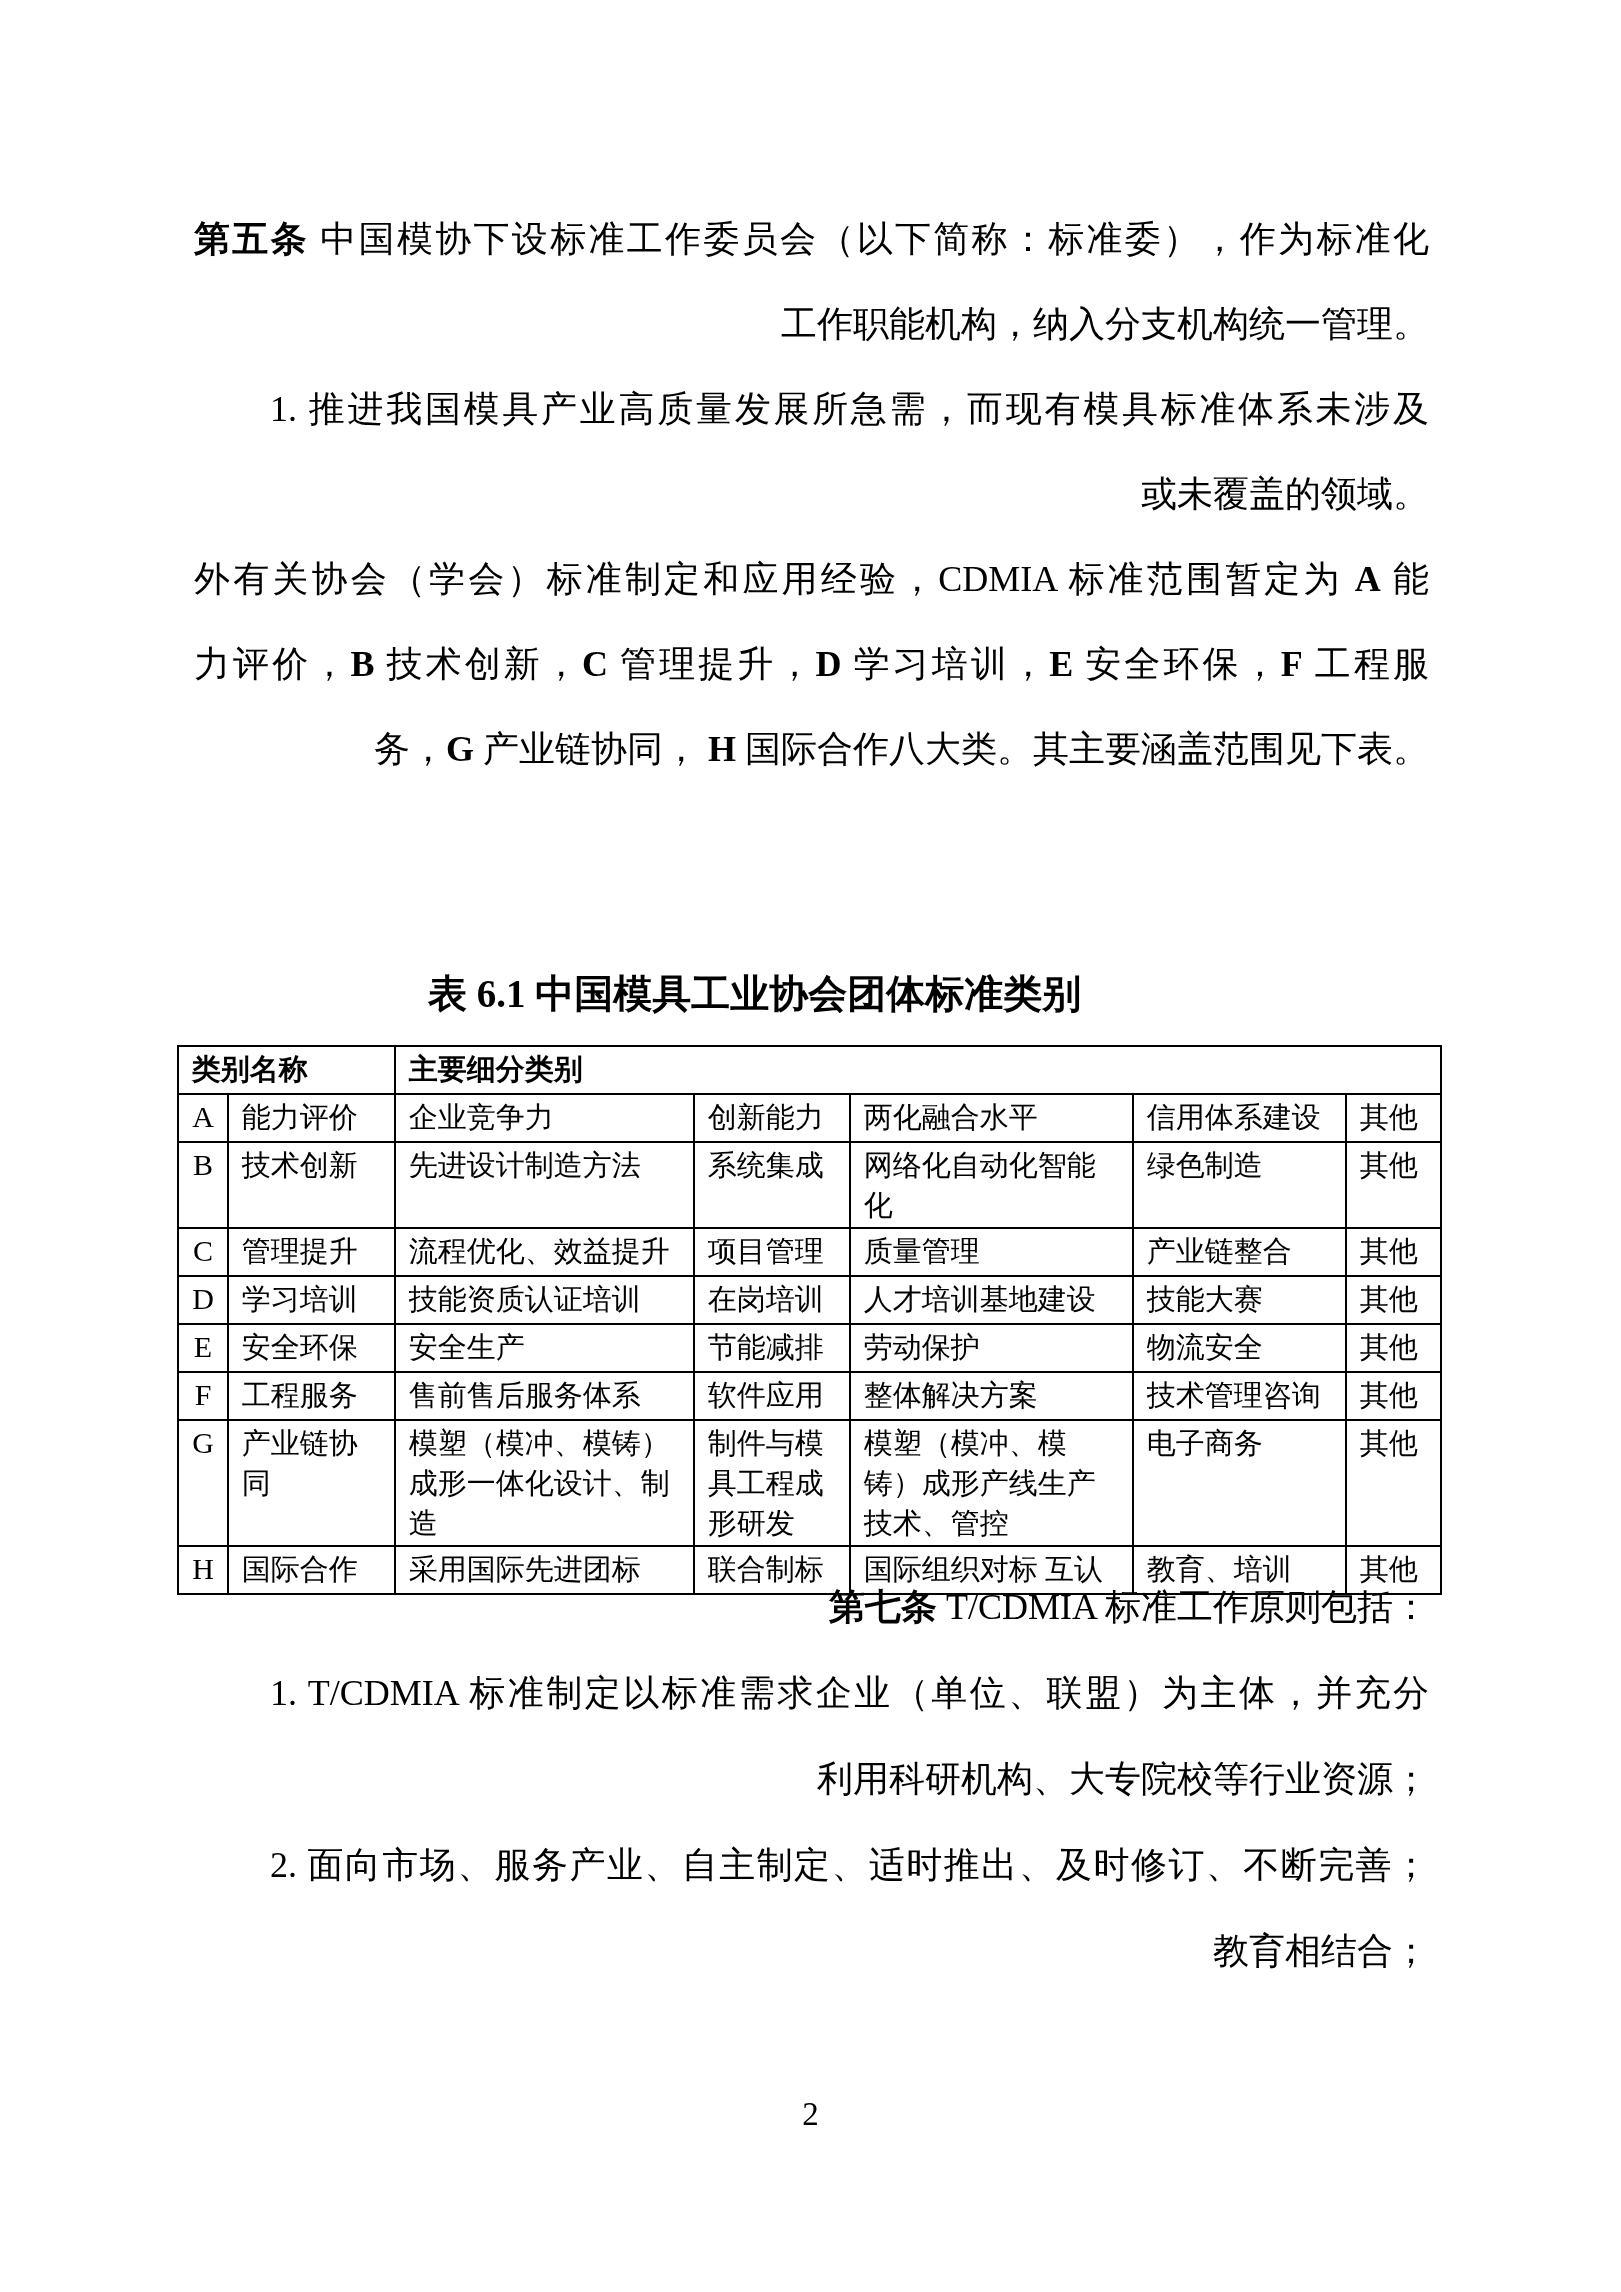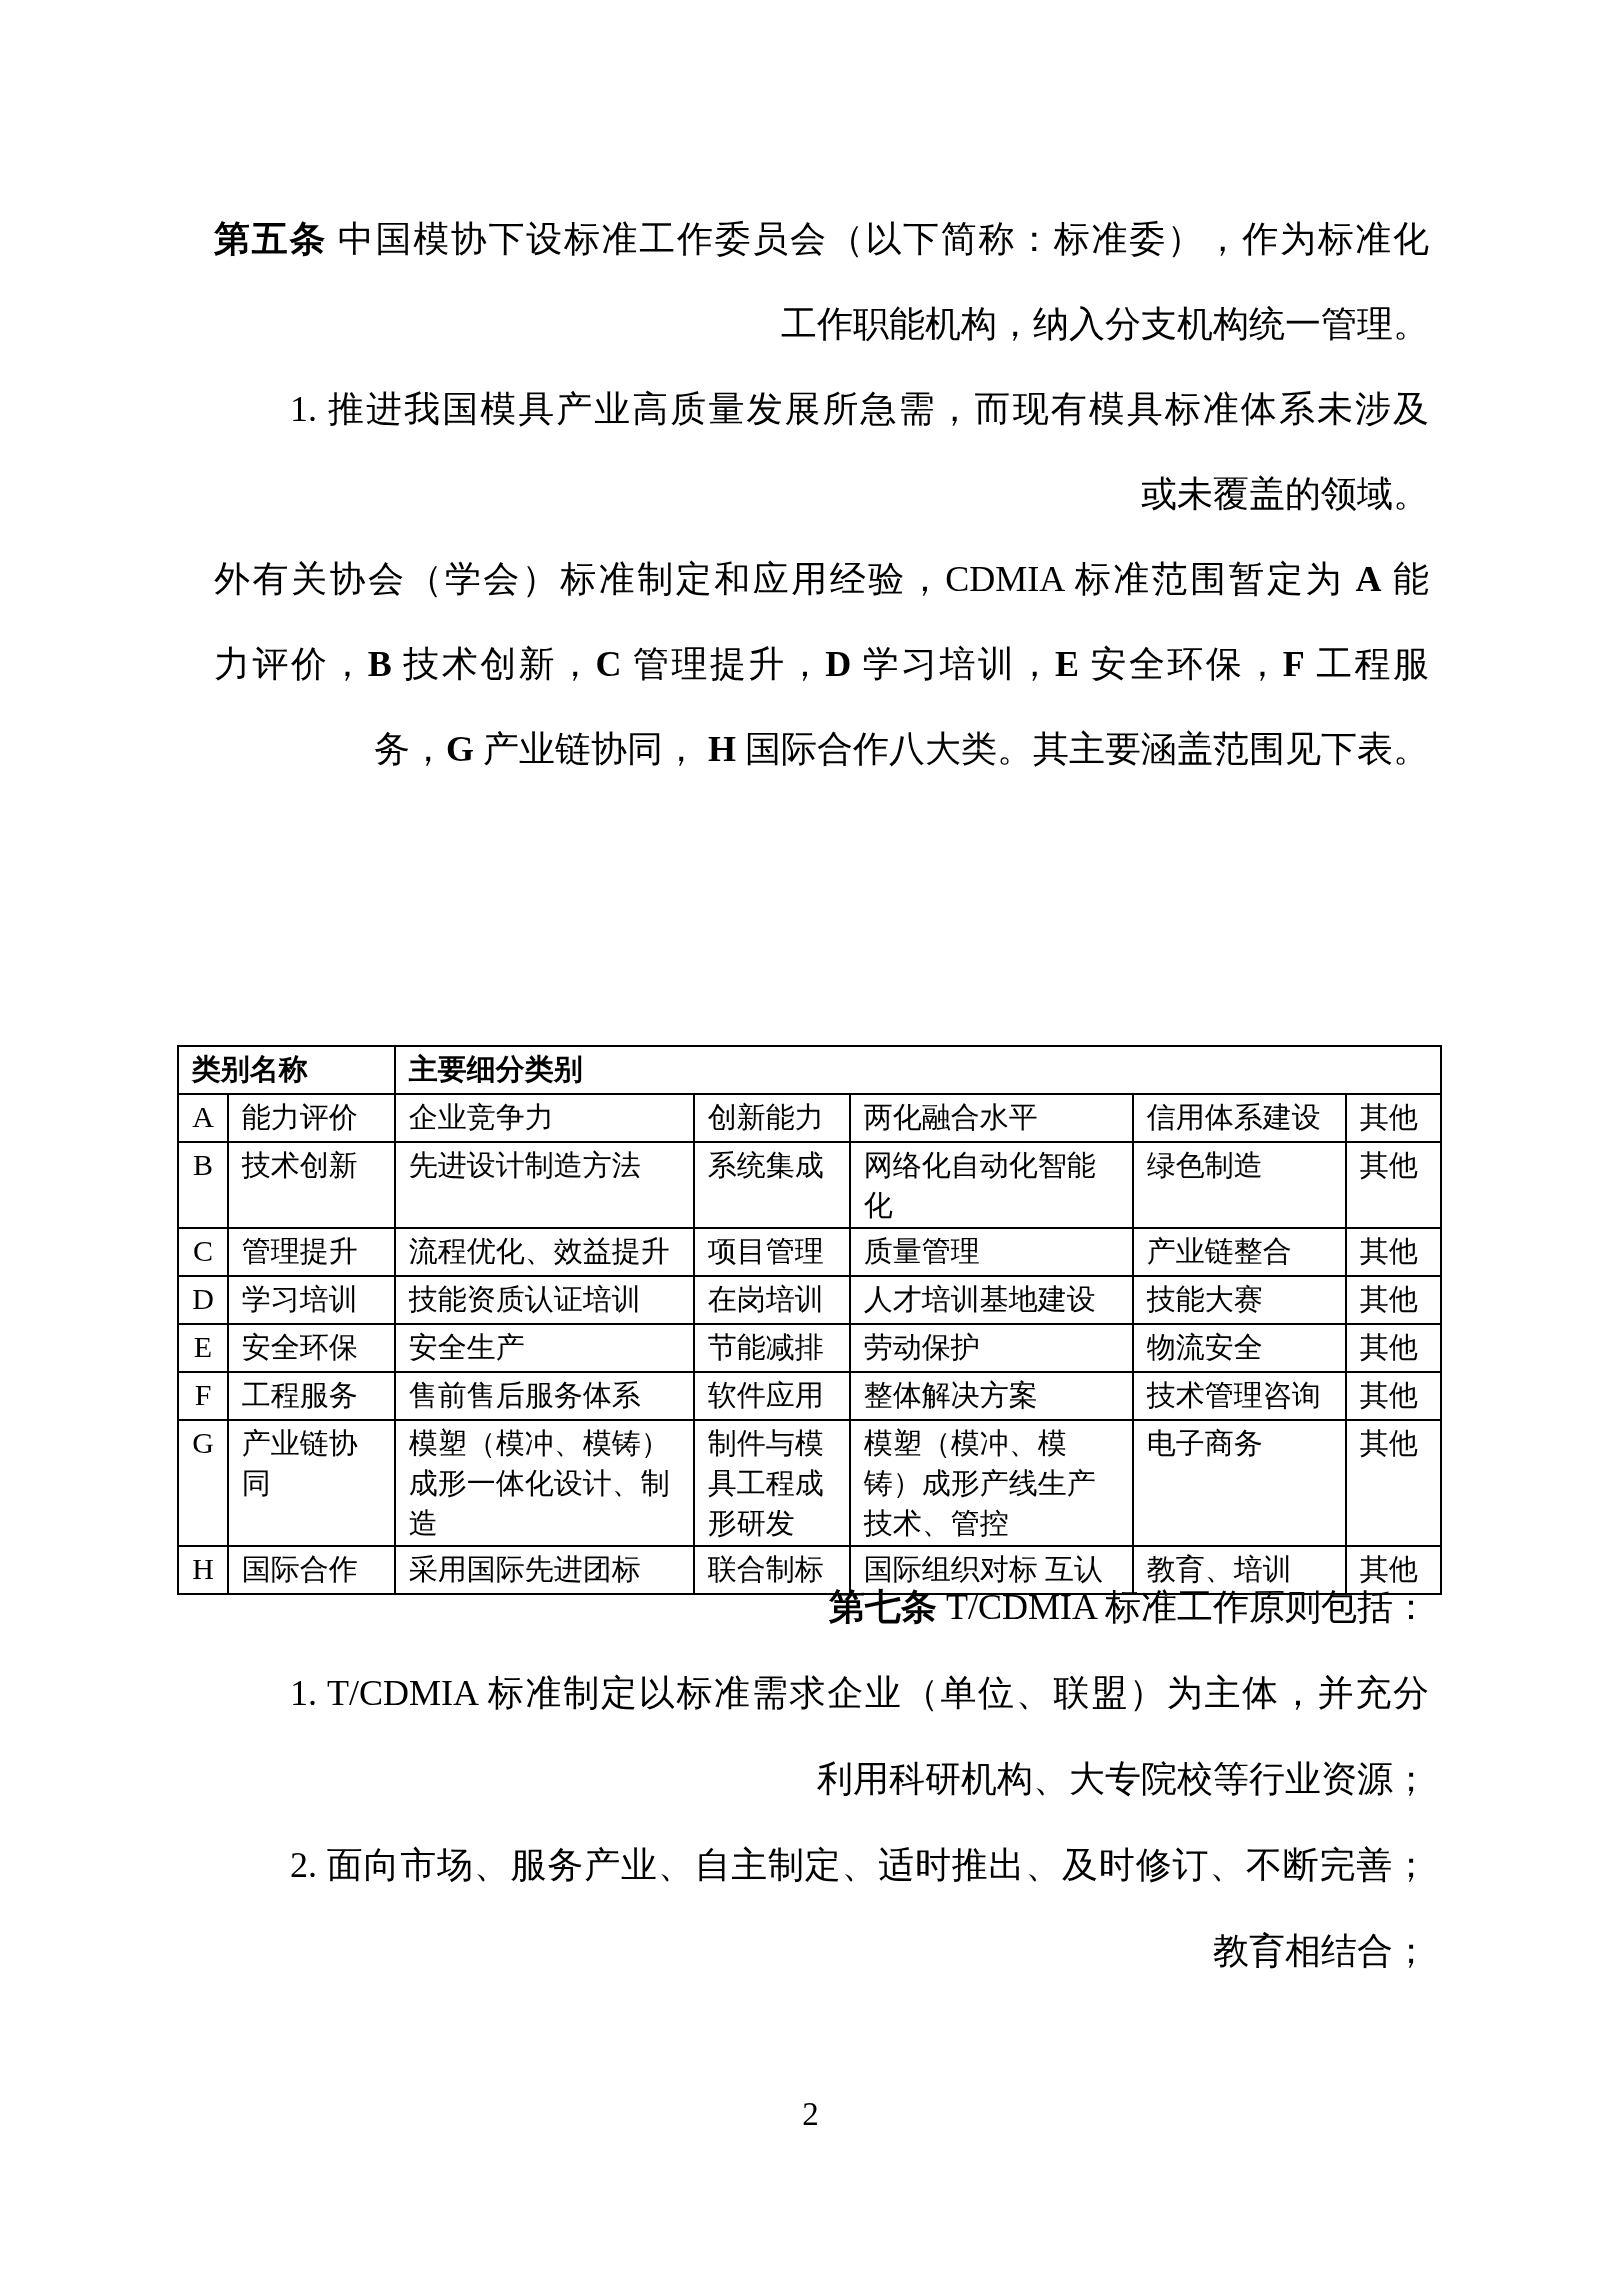"第五条 中国模协下设标准工作委员会（以下简称：标准委），作为标准化" .line.justify { margin-left: 20px -> none }
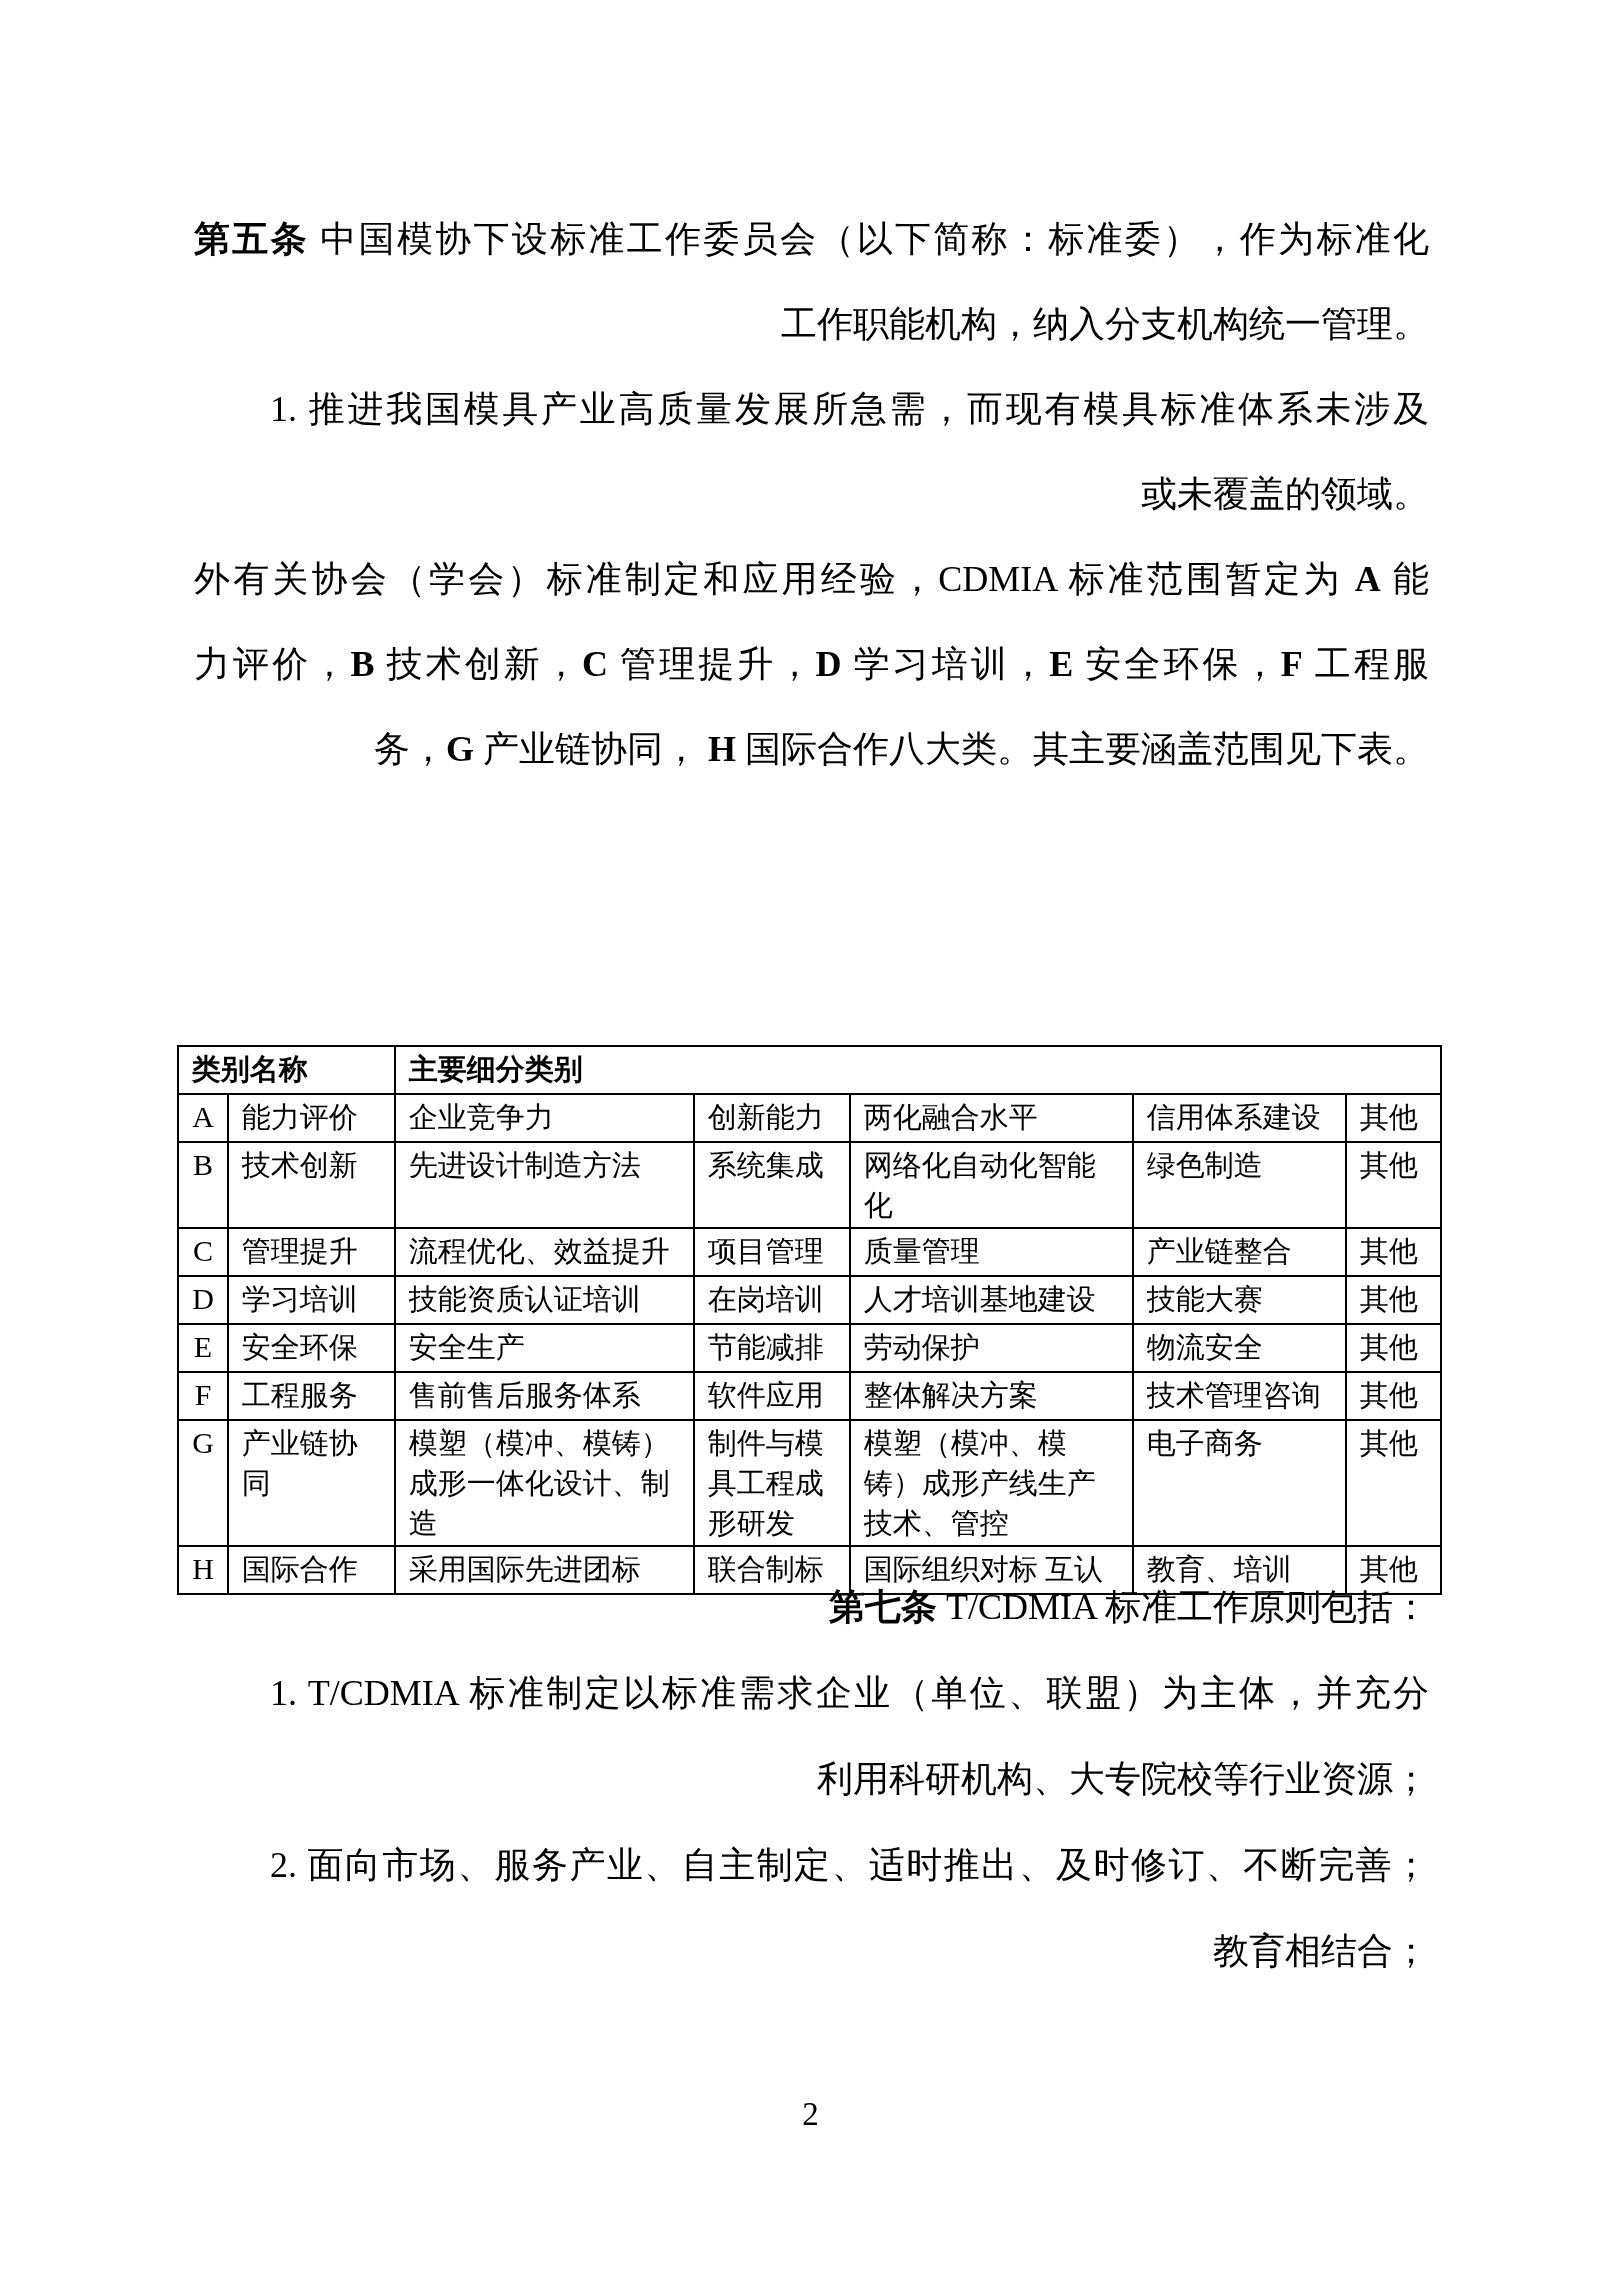"表 6.1 中国模具工业协会团体标准类别" div.table-title { html: none -> <div>表 6.1 中国模具工业协会团体标准类别</div> }
